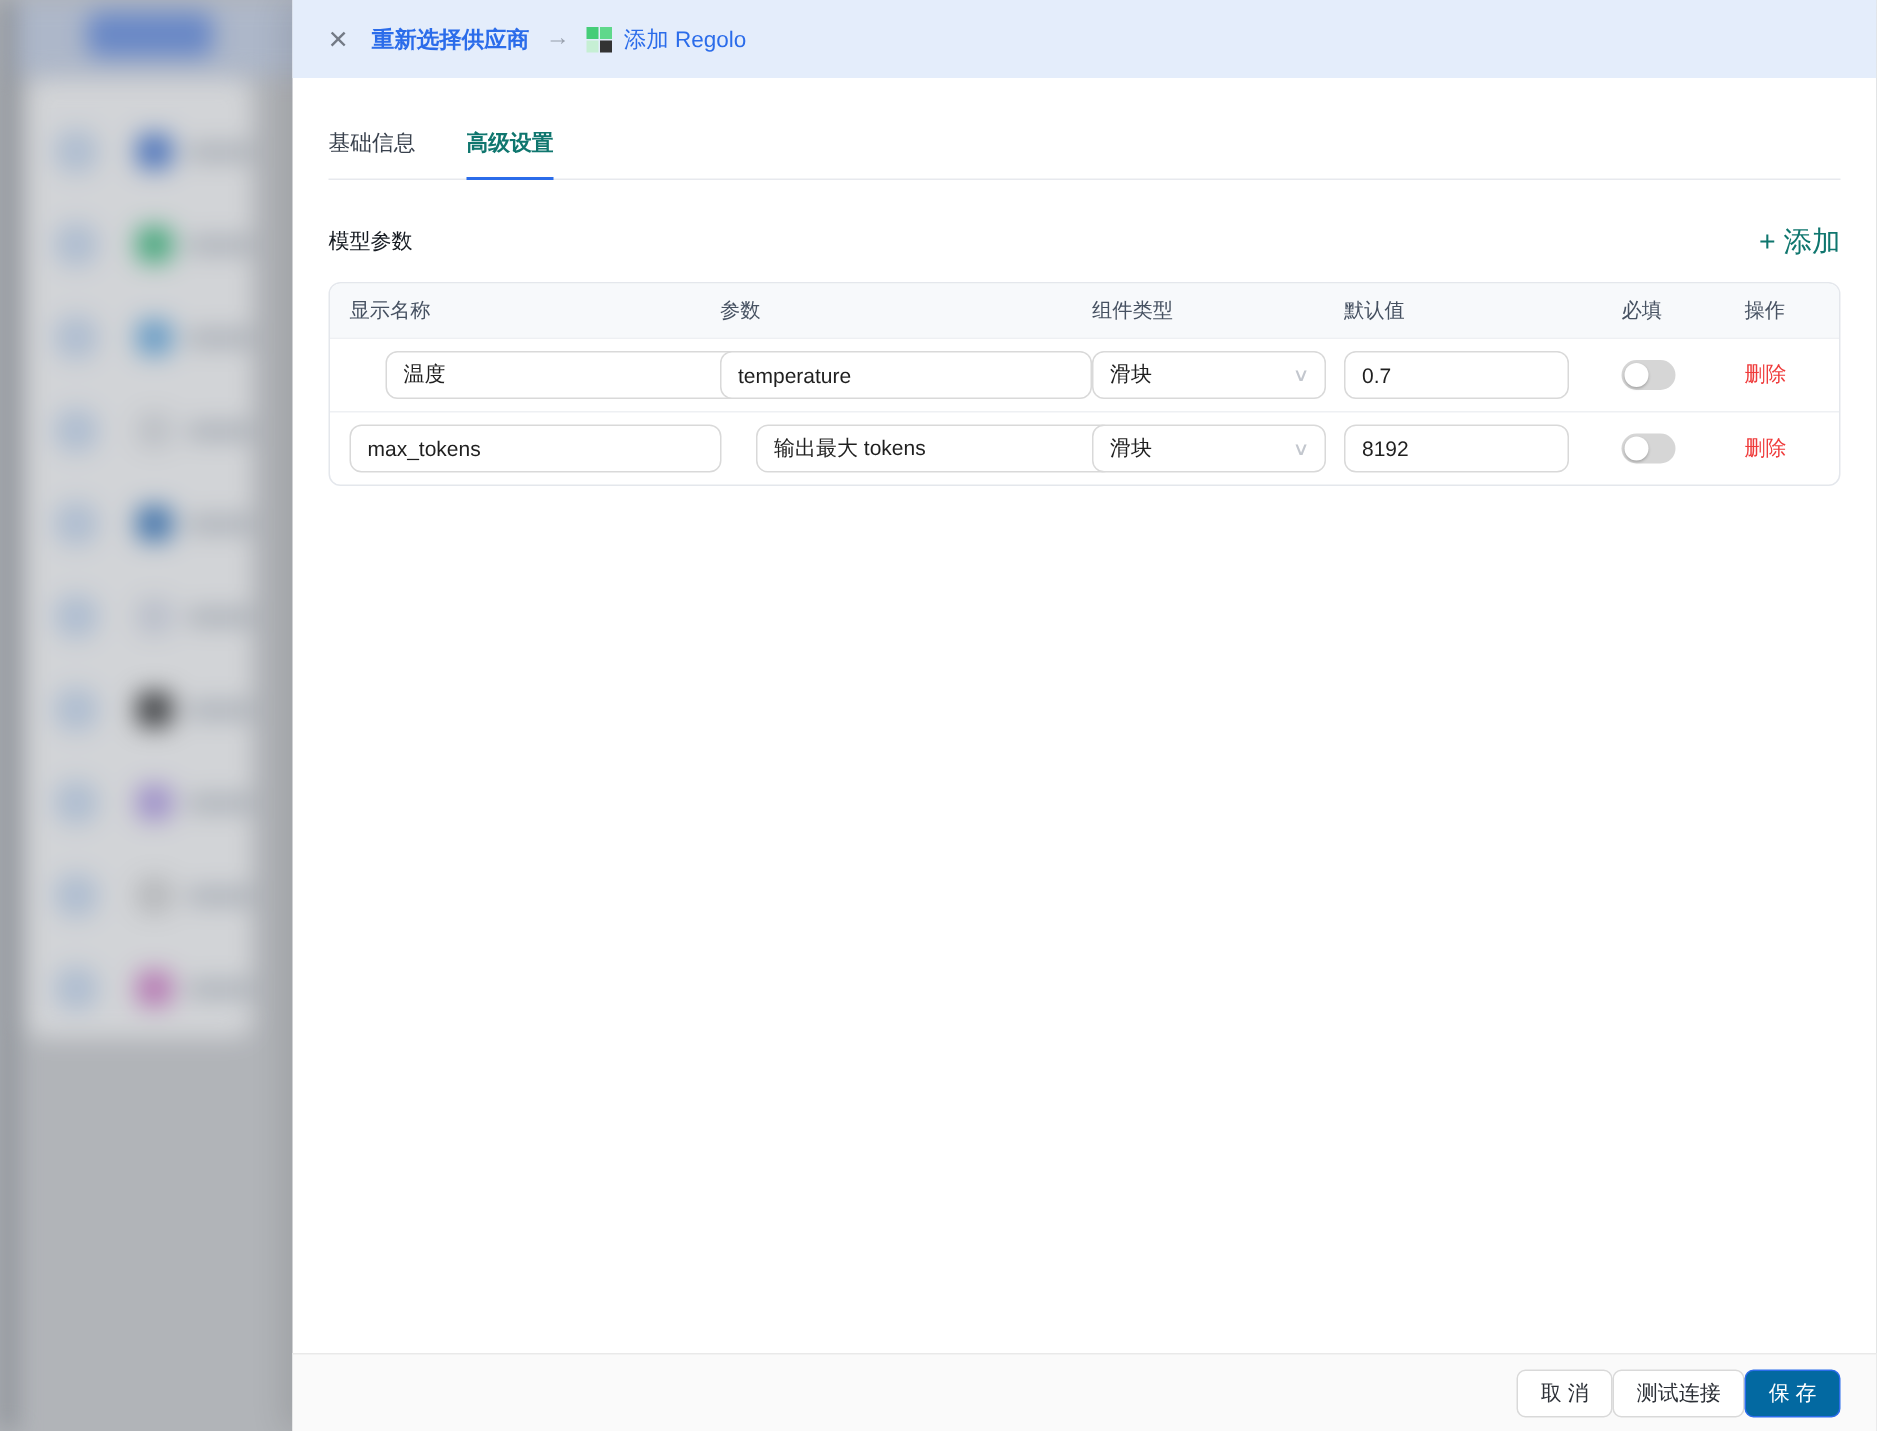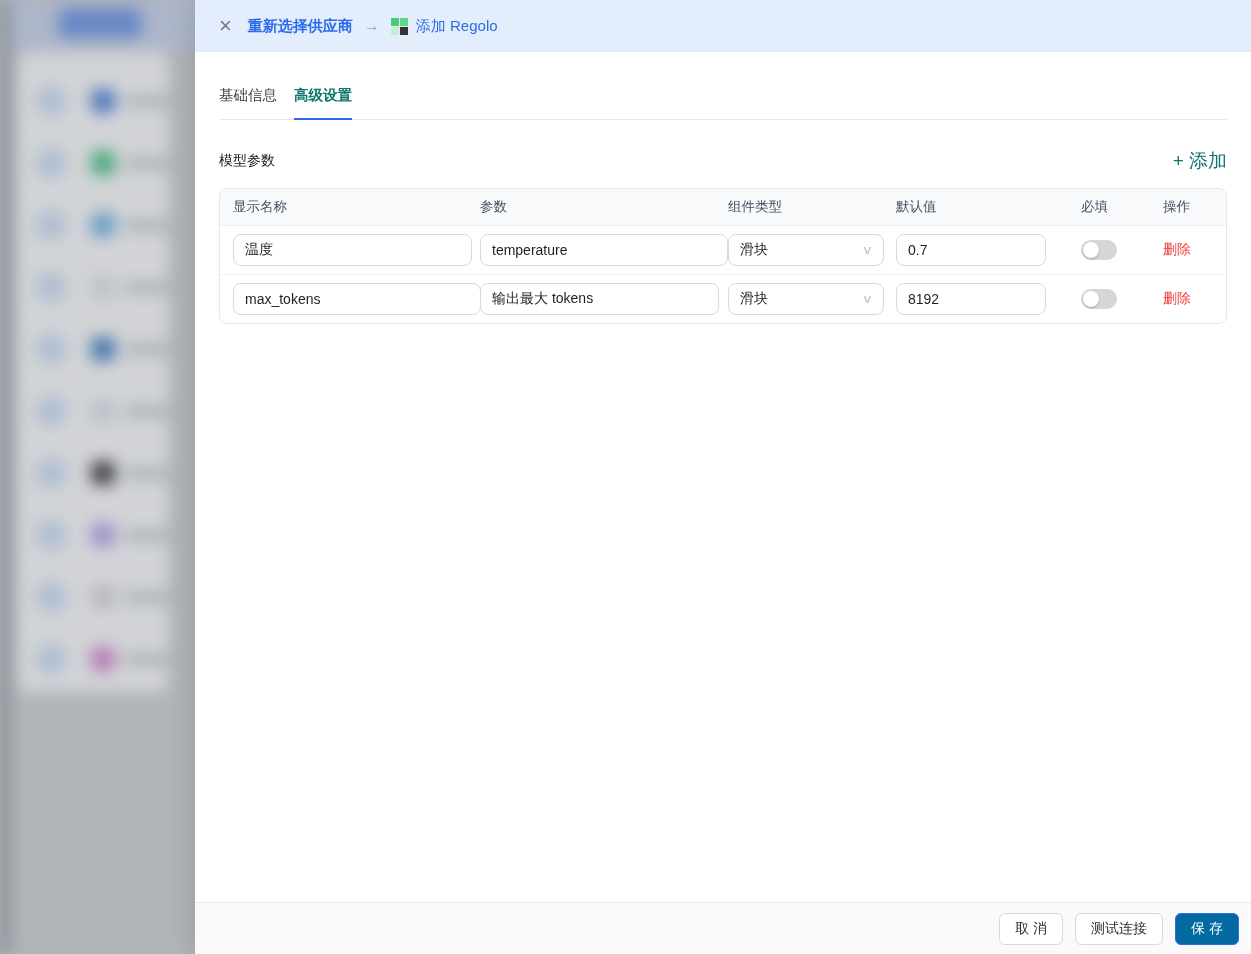"基础信息" .tabs-wrap { gap: 17px -> 34px }
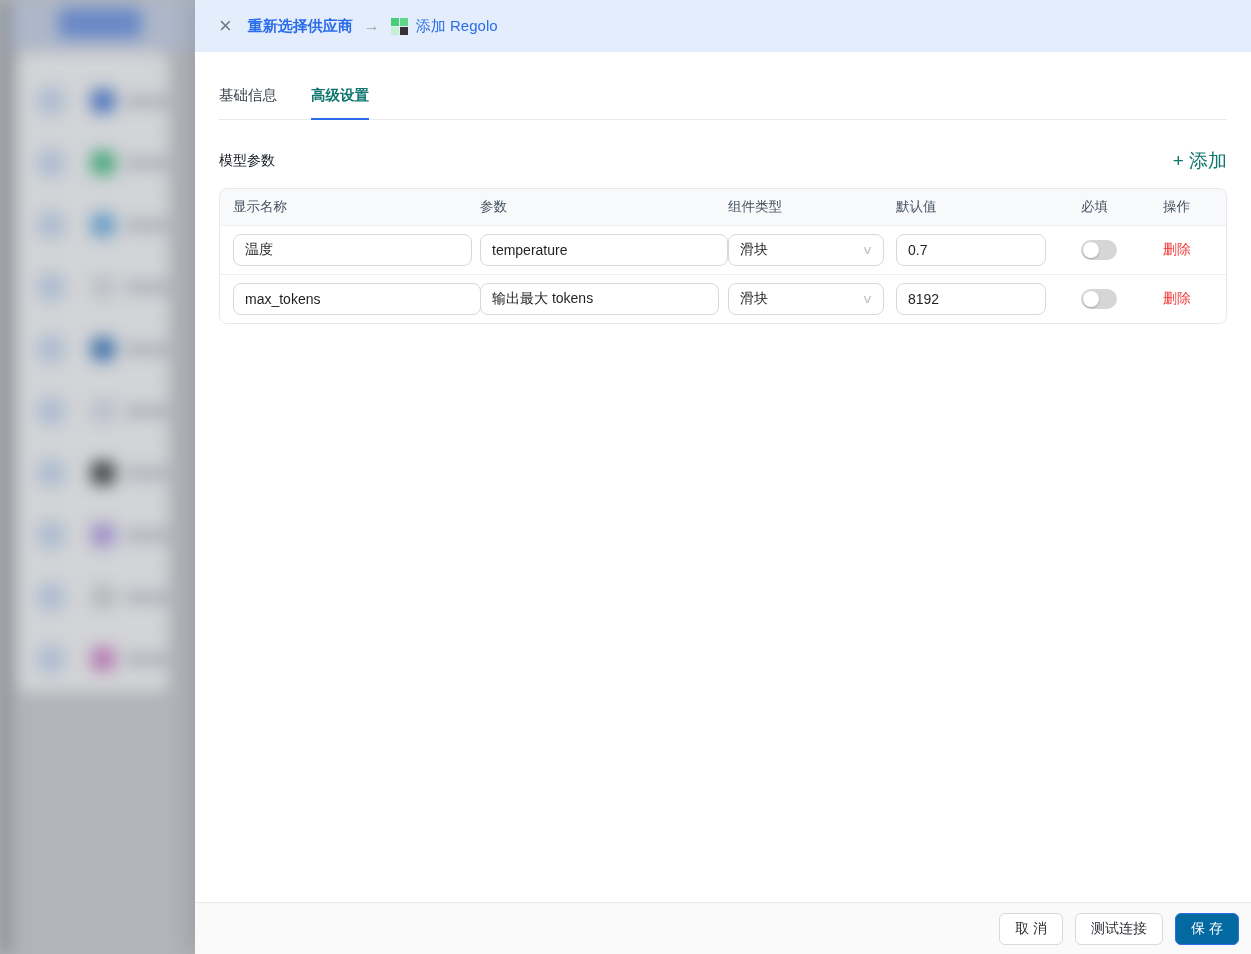"温度" .w1 { margin-left: none -> 24px }
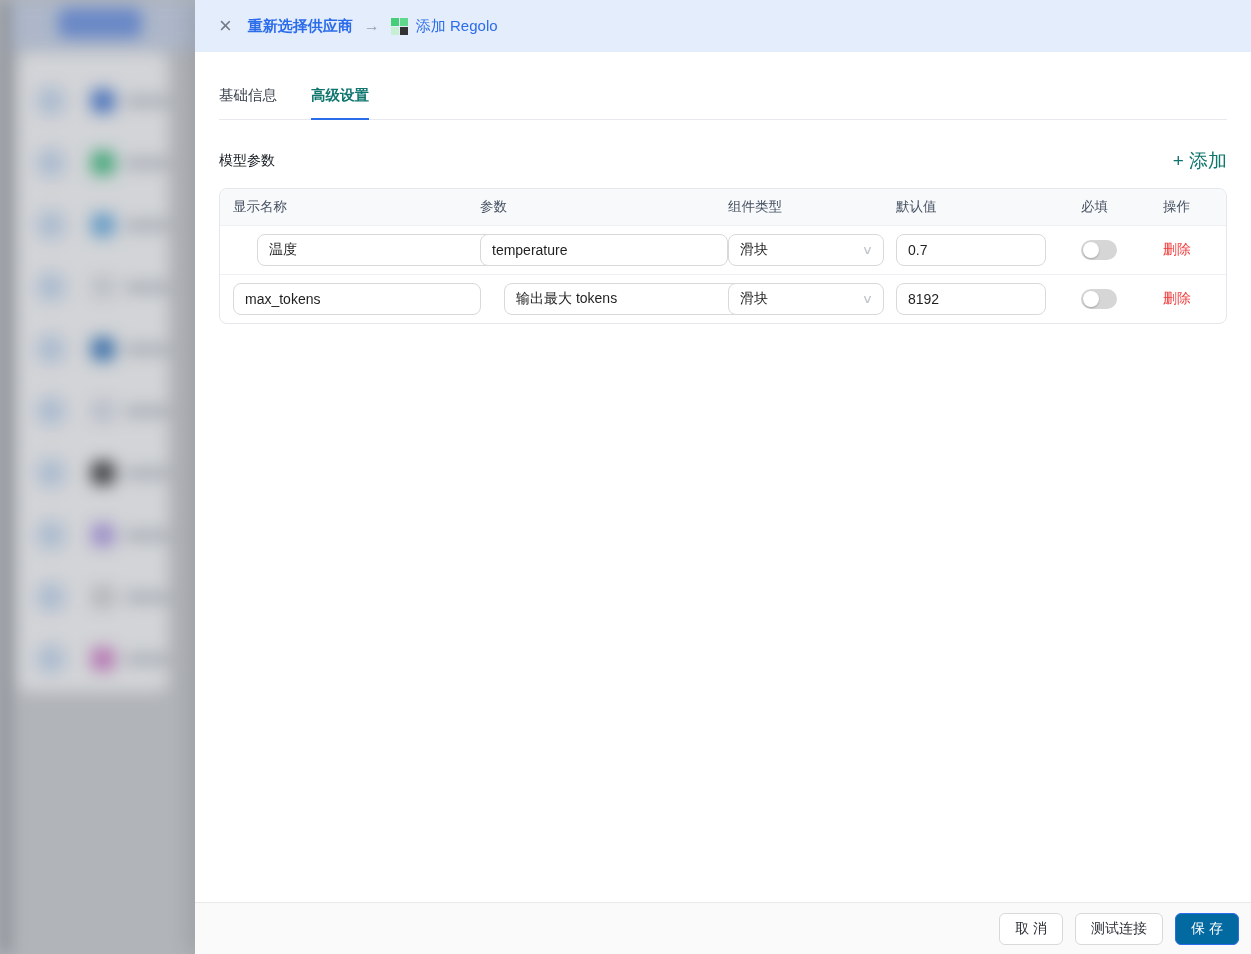"取 消" .drawer-footer { gap: 12px -> none; padding: 0 12px -> 0 24px }
